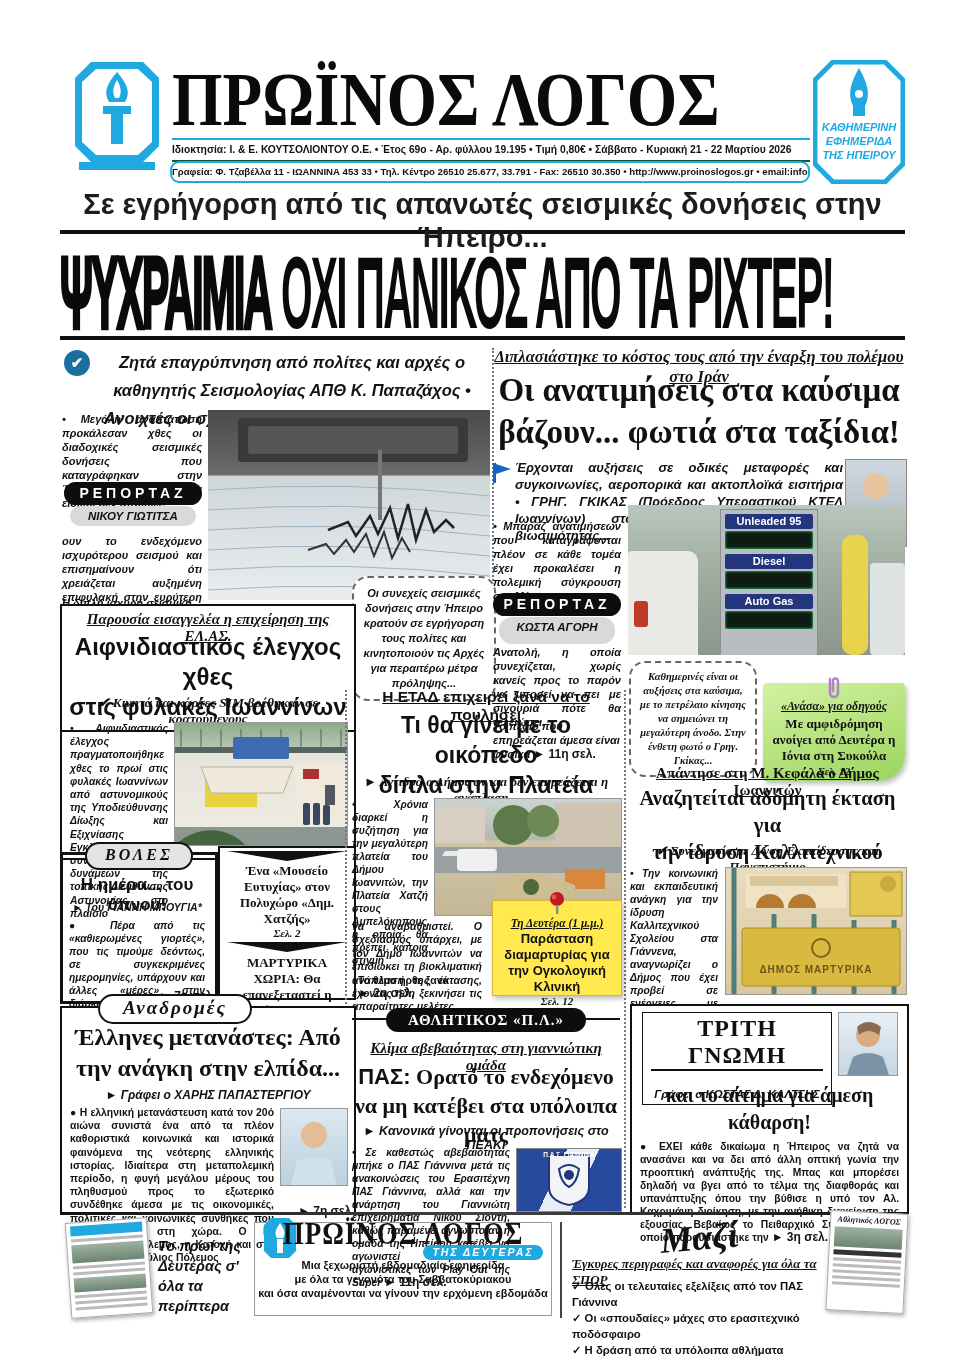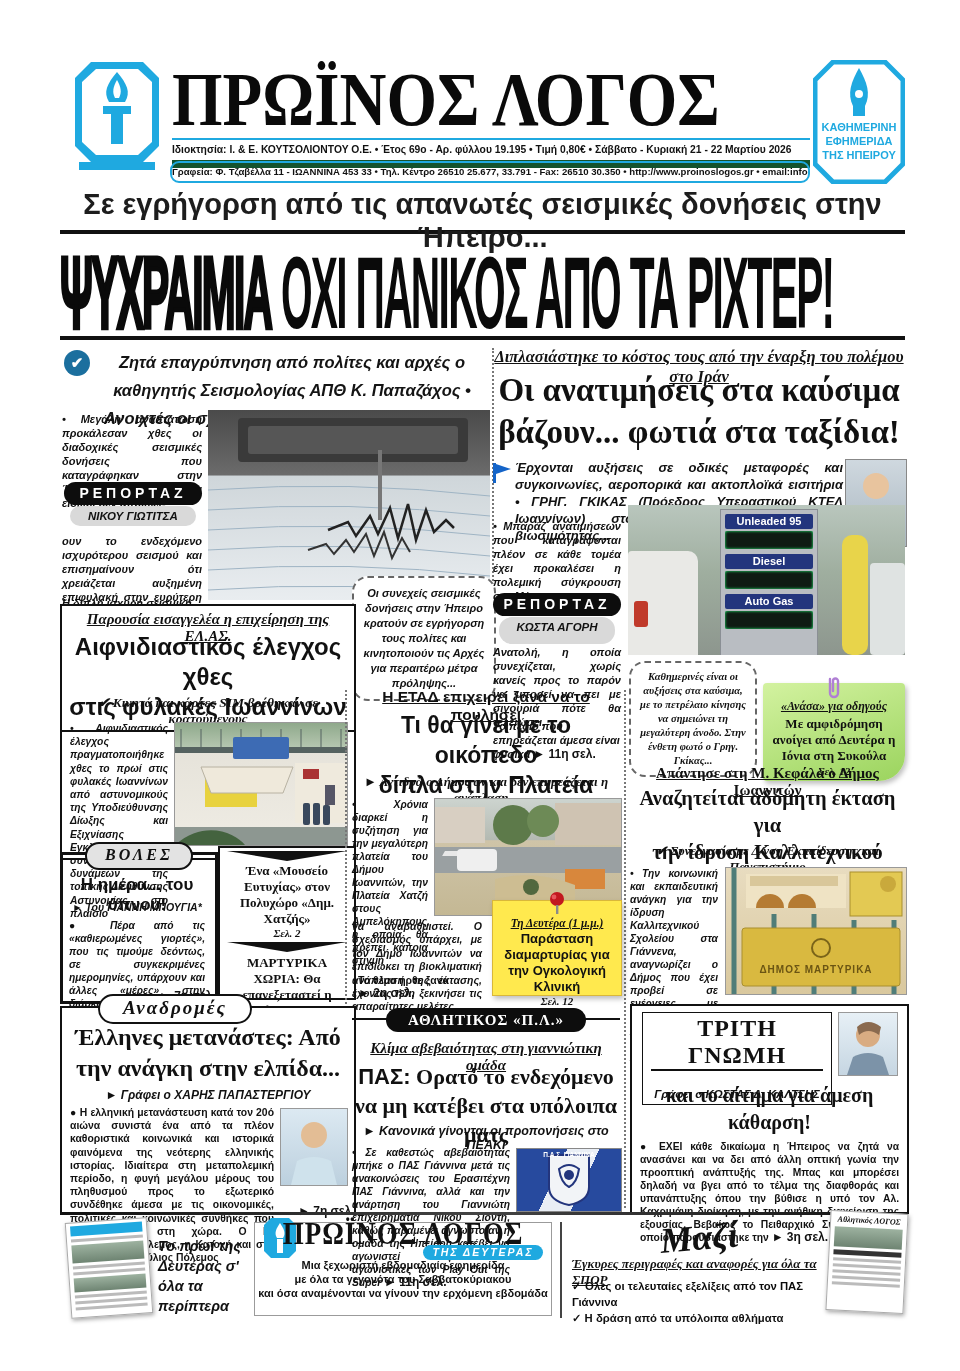"ΚΑΘΗΜΕΡΙΝΗ ΕΦΗΜΕΡΙΔΑ ΤΗΣ ΗΠΕΙΡΟΥ" div.abs { font-style: none -> italic }
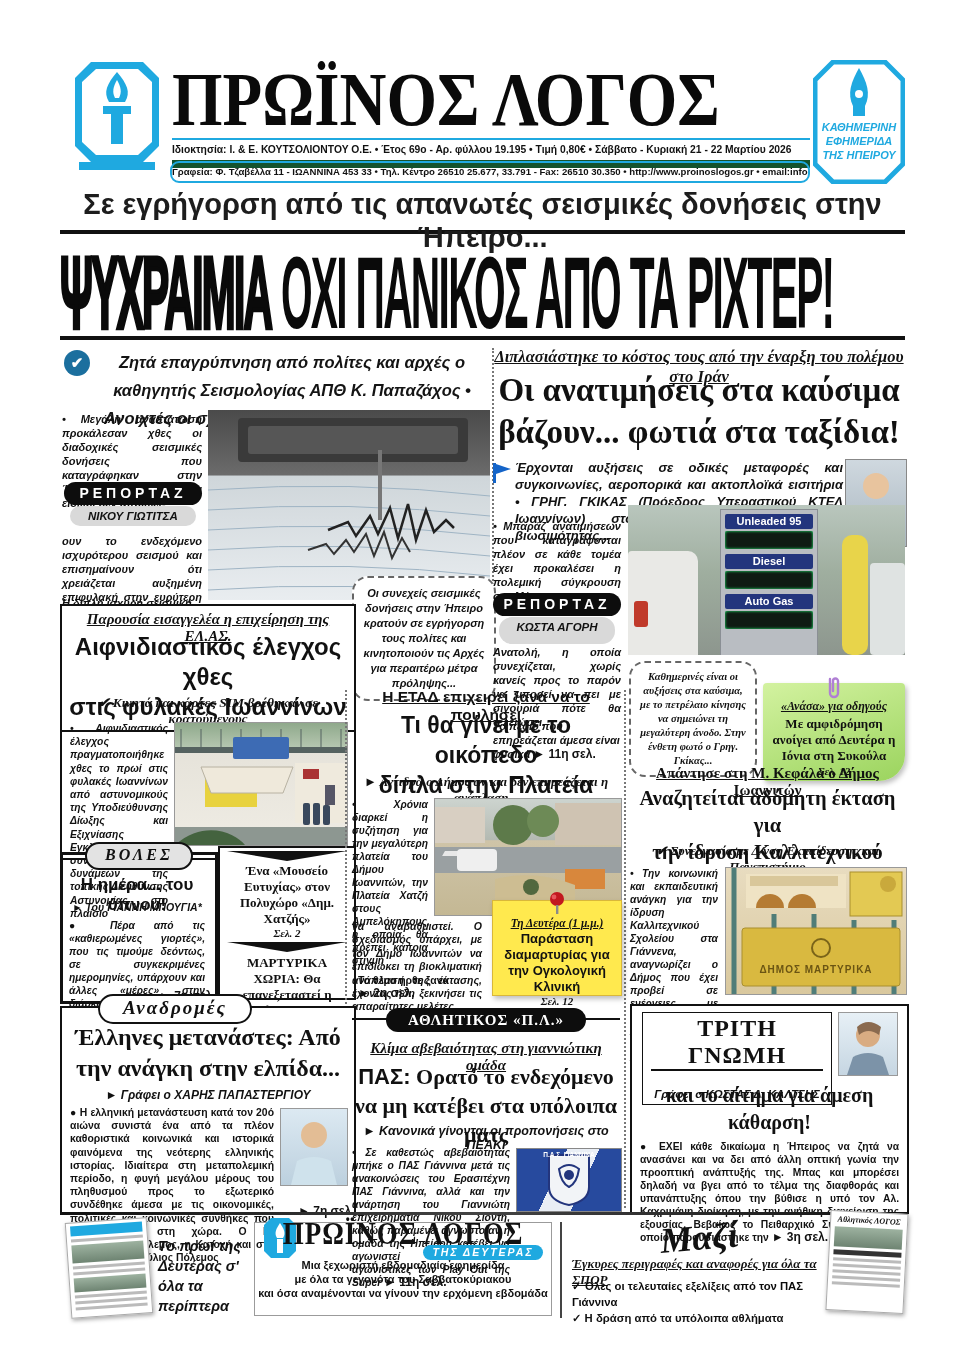"Ιδιοκτησία: Ι. & Ε. ΚΟΥΤΣΟΛΙΟΝΤΟΥ" div.abs { border-bottom: 8px solid #14532d -> 2px solid #14532d }
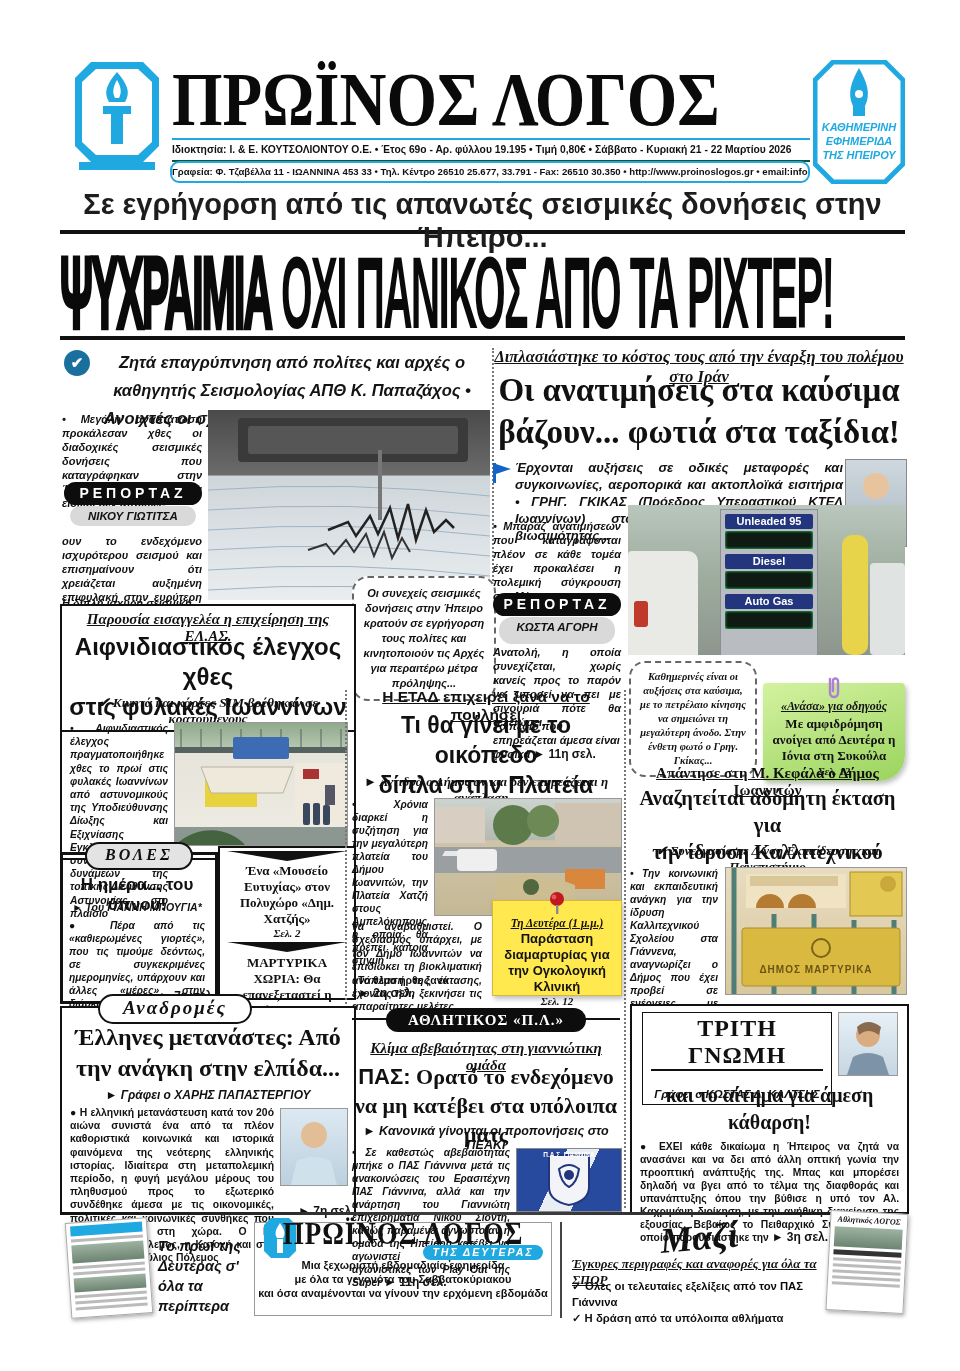"✓ Οι «σπουδαίες» μάχες στο" div { html: none -> <div>✓ Οι «σπουδαίες» μάχες στο ερασιτεχνικό ποδόσφαιρο</div> }
